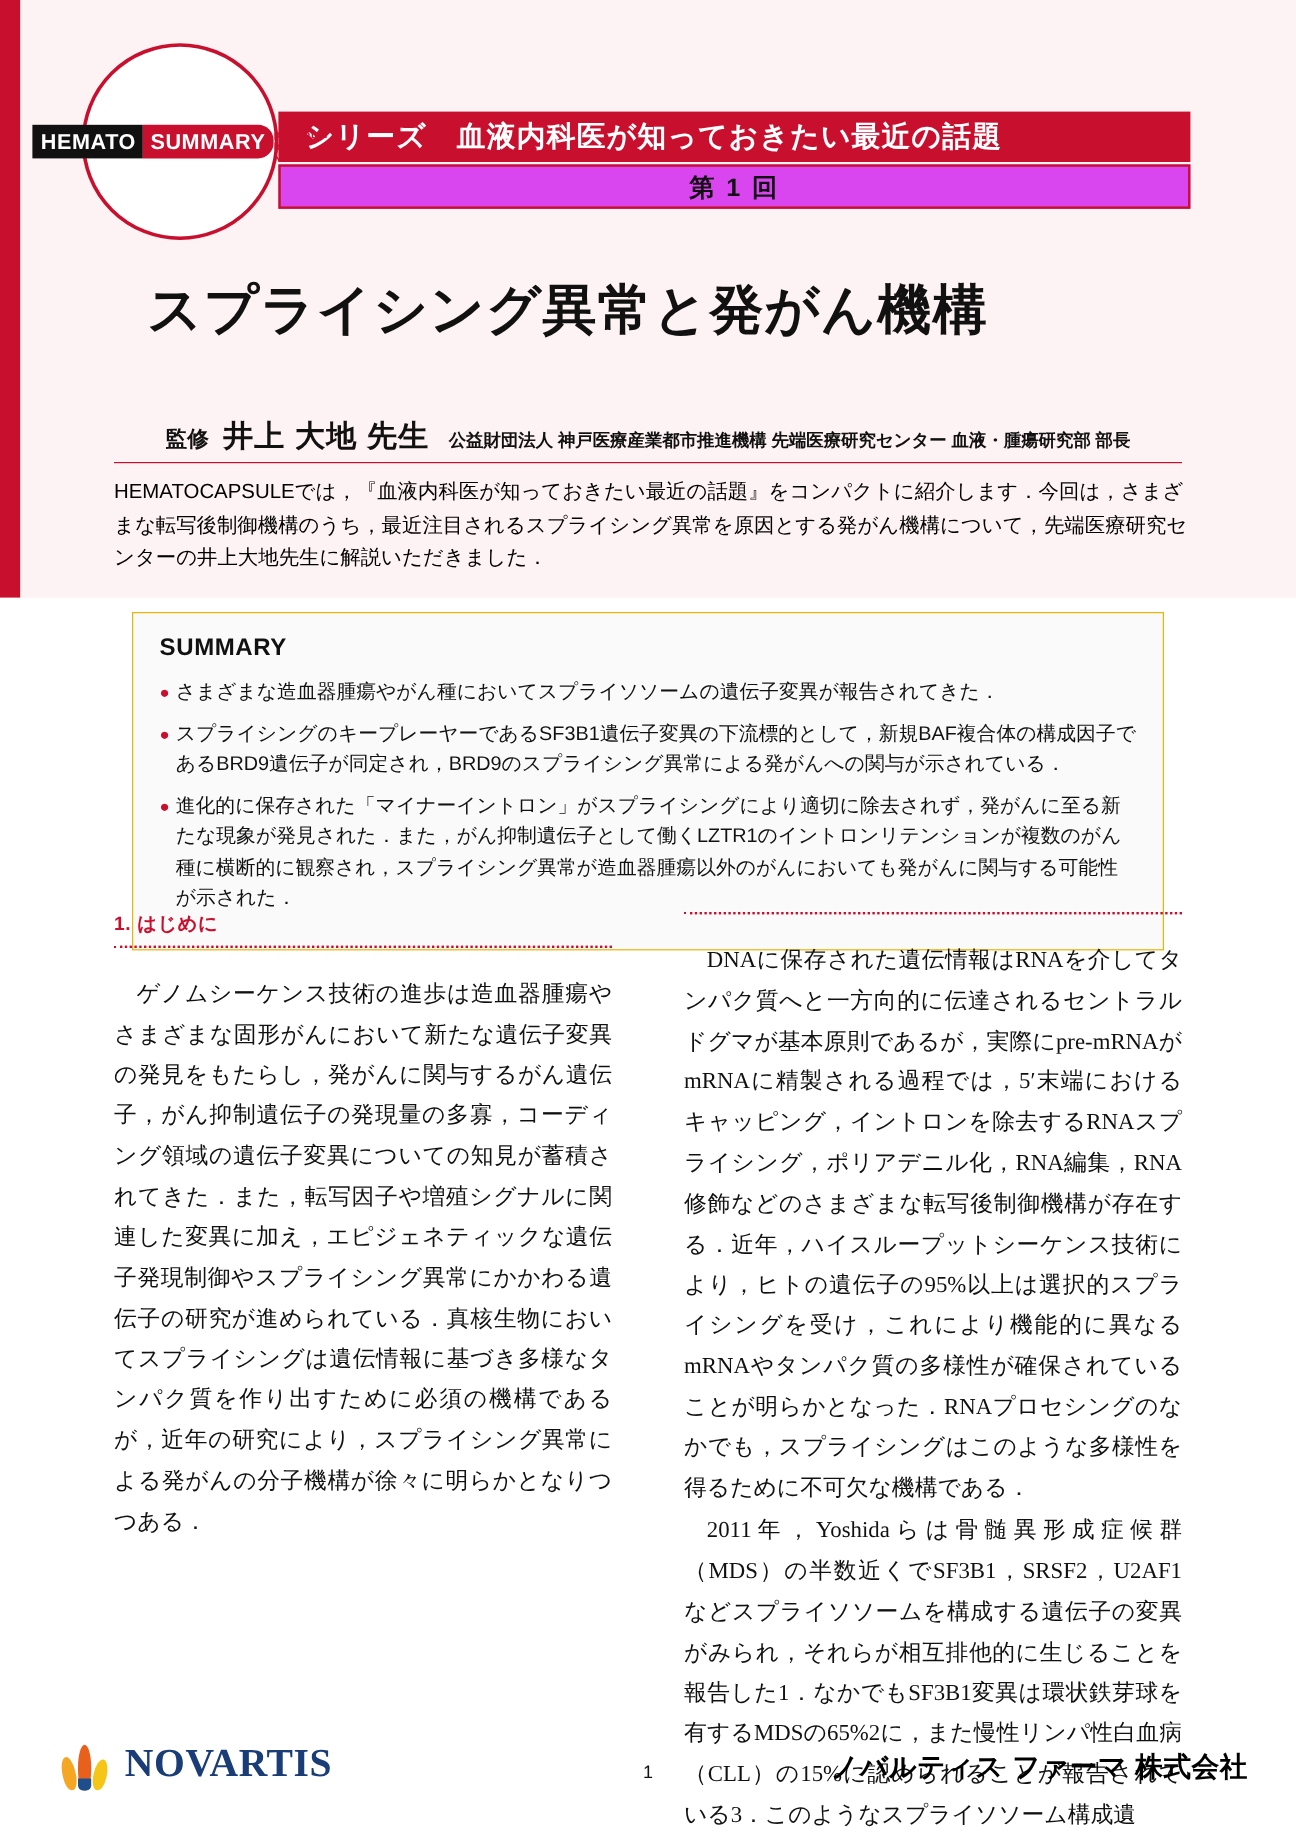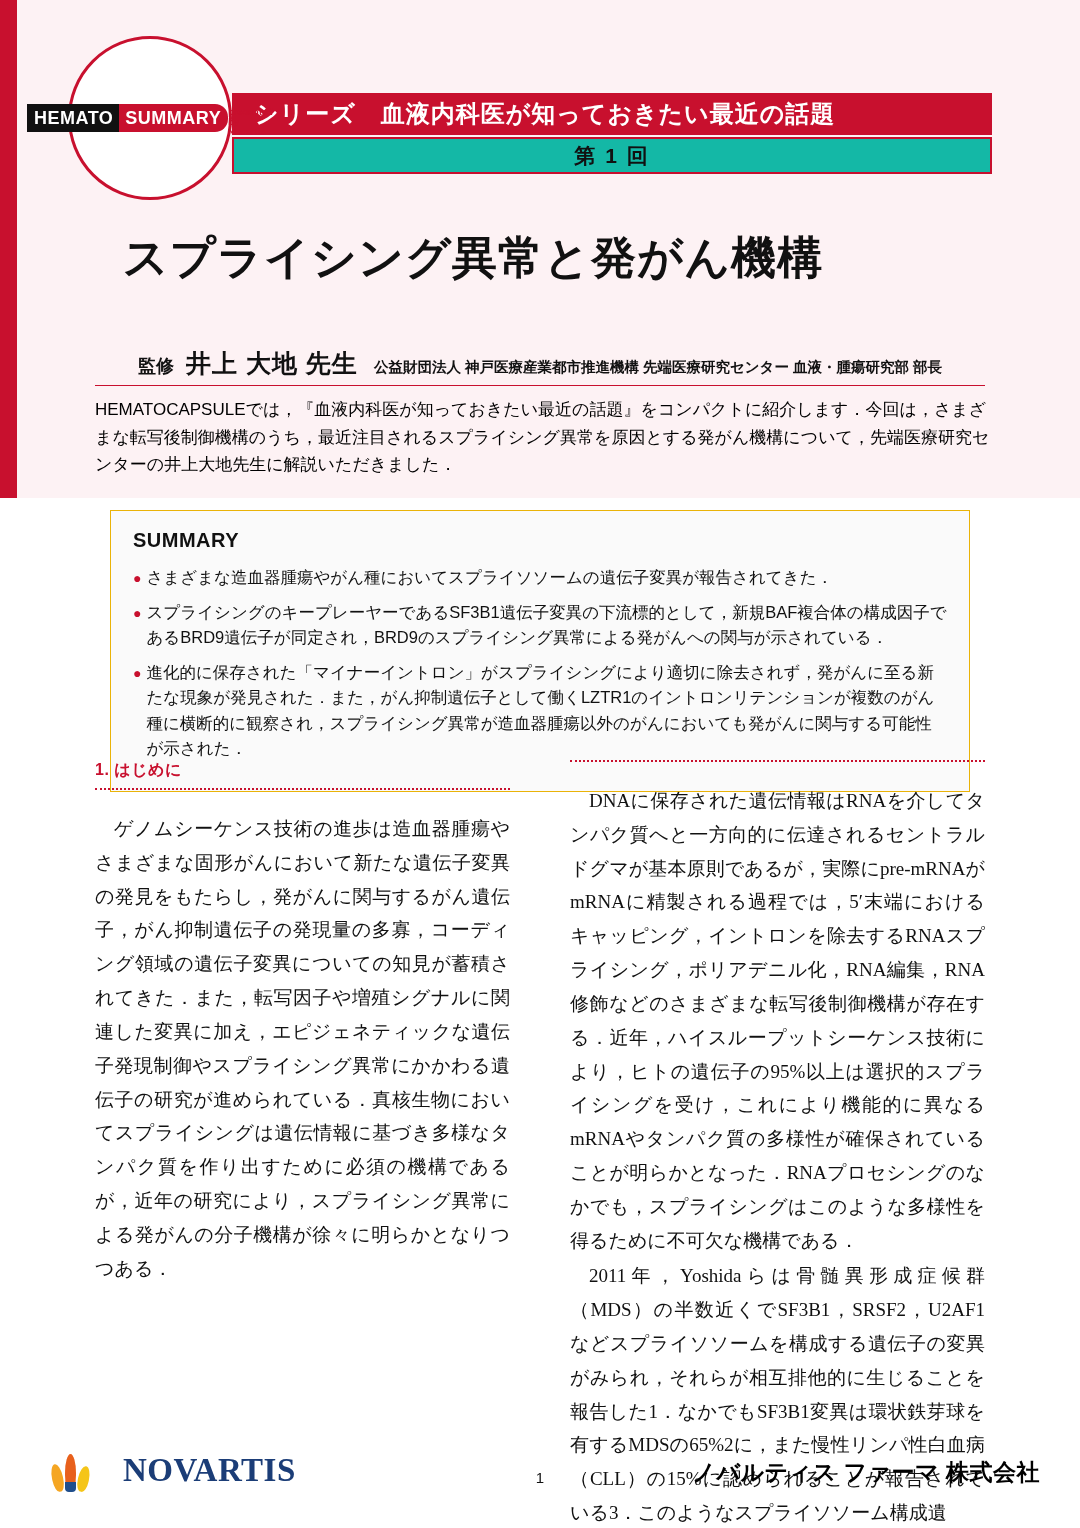"第 1 回" .issue-box { background: #14b8a6 -> #d946ef }
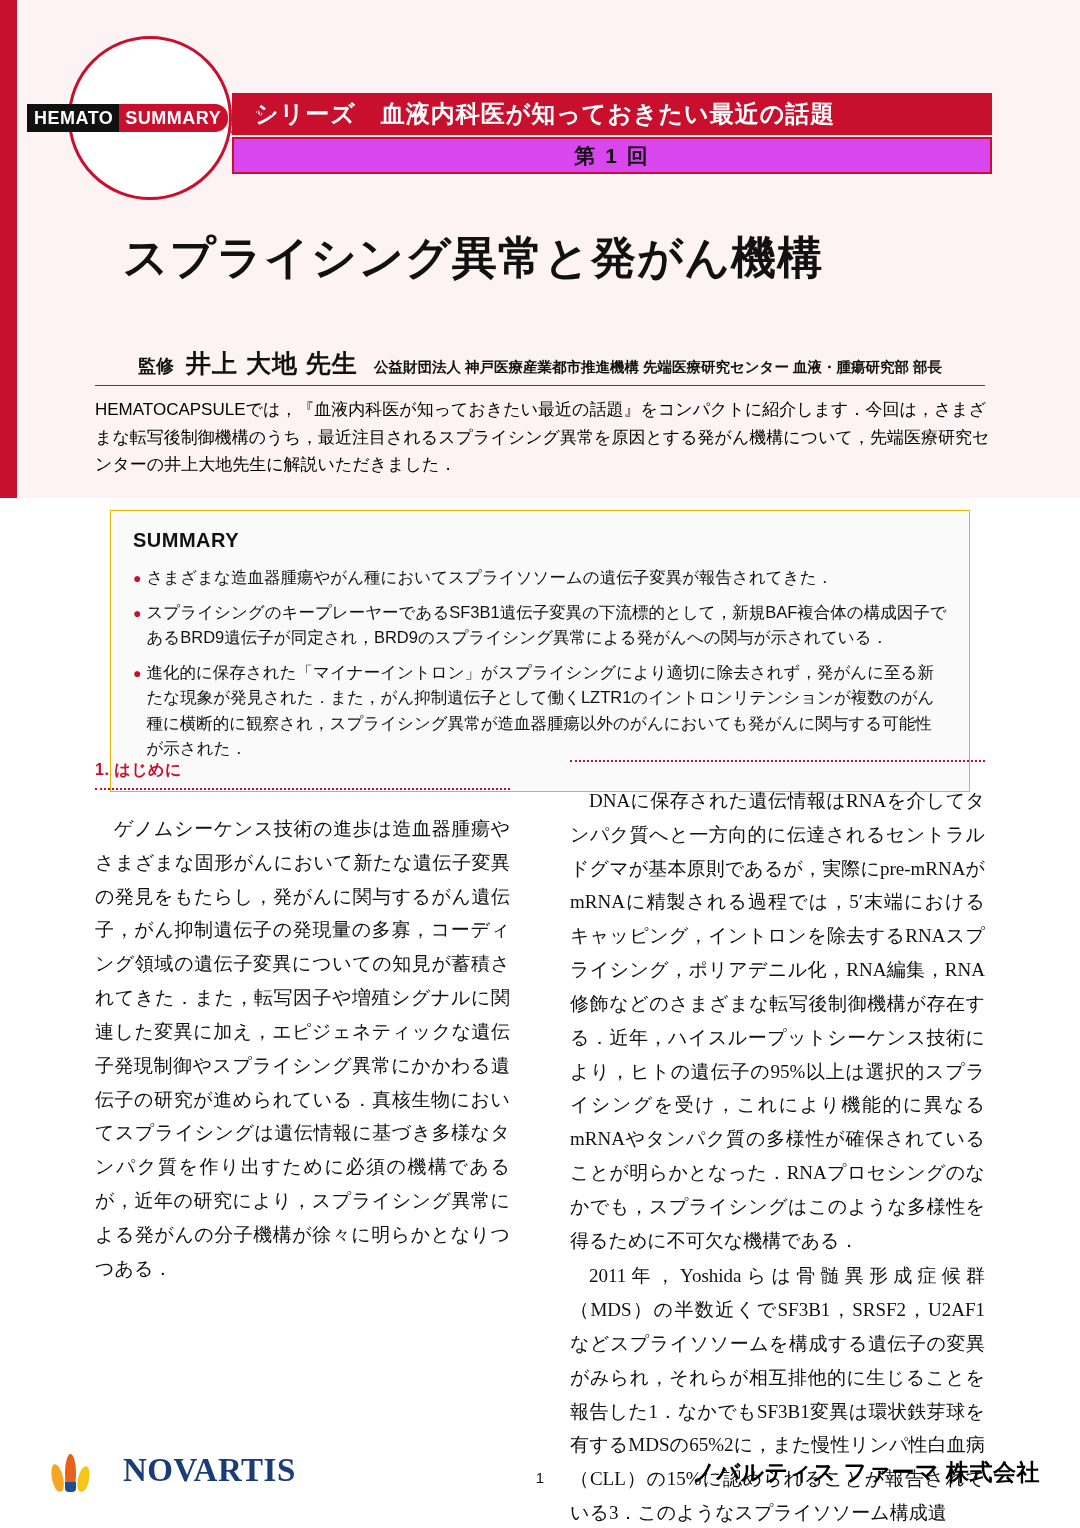"NOVARTIS" .footer-novartis { gap: 19px -> none }
